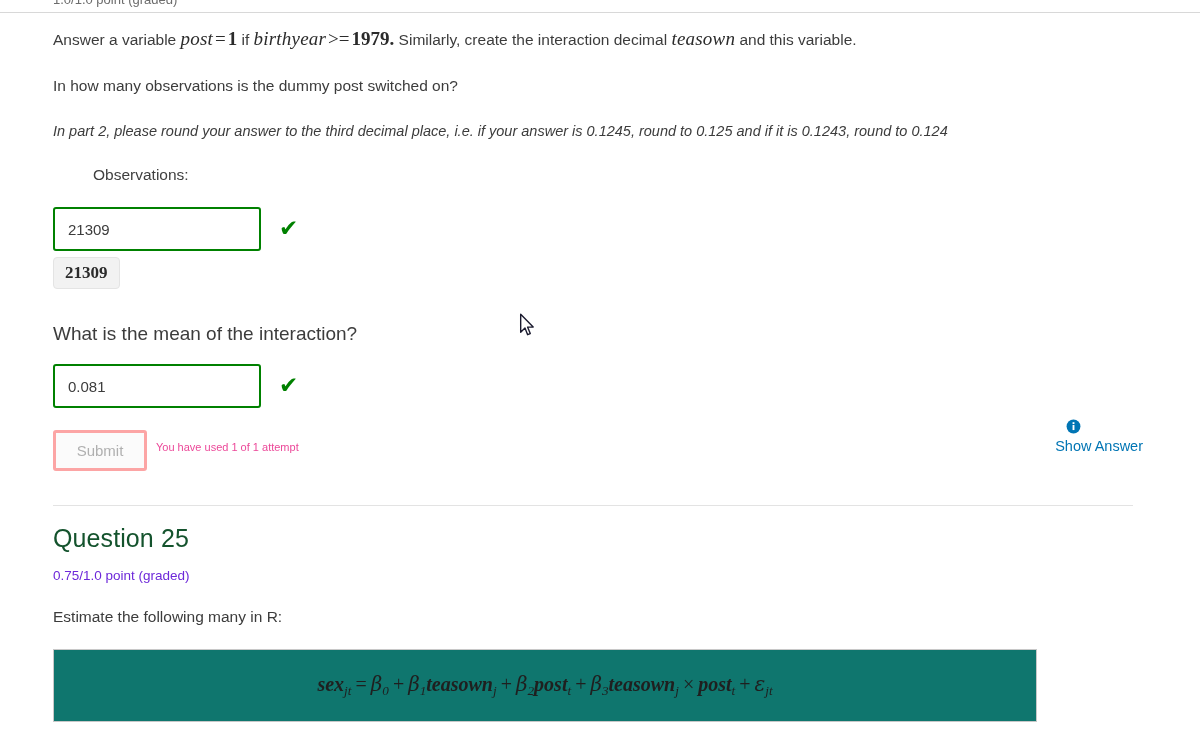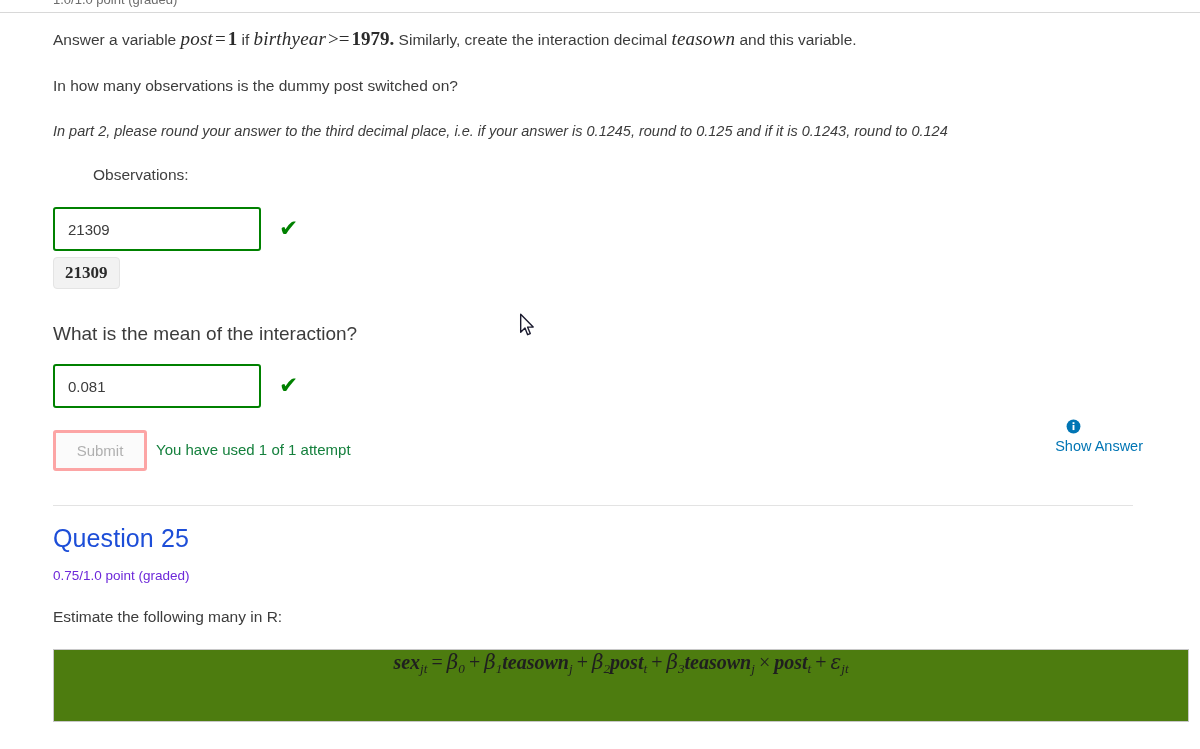"You have used 1 of" .attempt-text { color: #15803d -> #ec4899; font-size: 15px -> 11px }
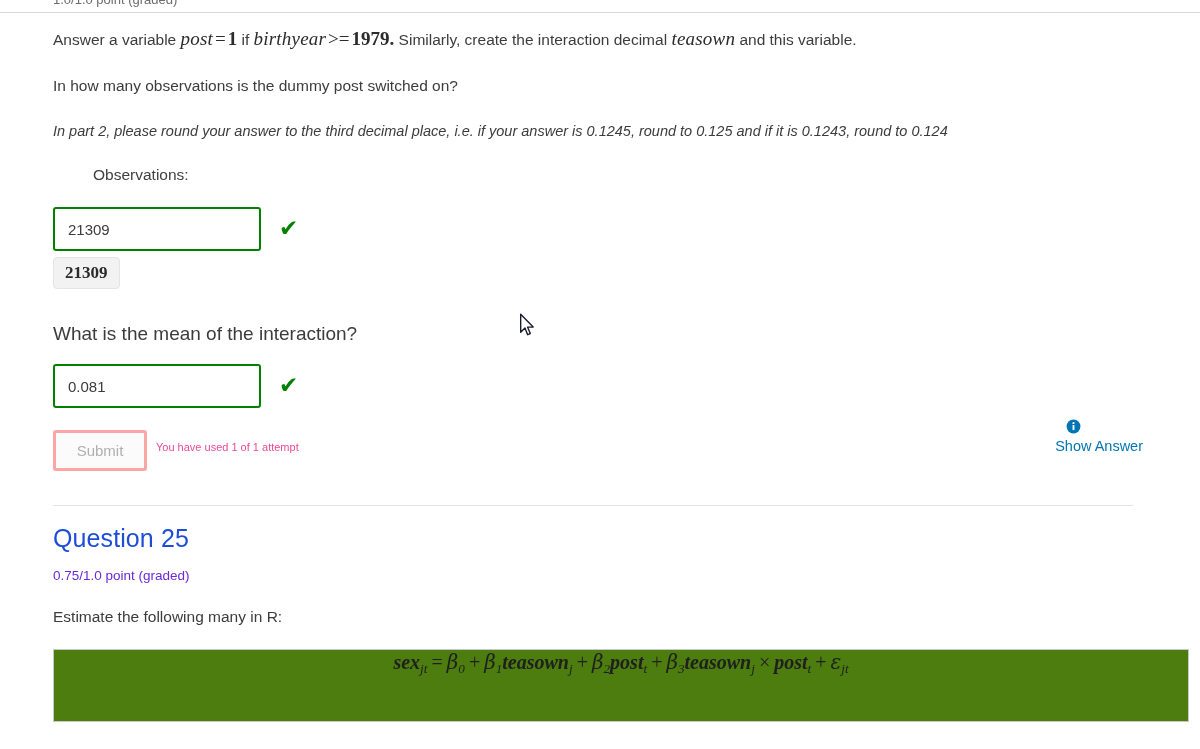"Question 25" .question-title { color: #1d4ed8 -> #14532d }
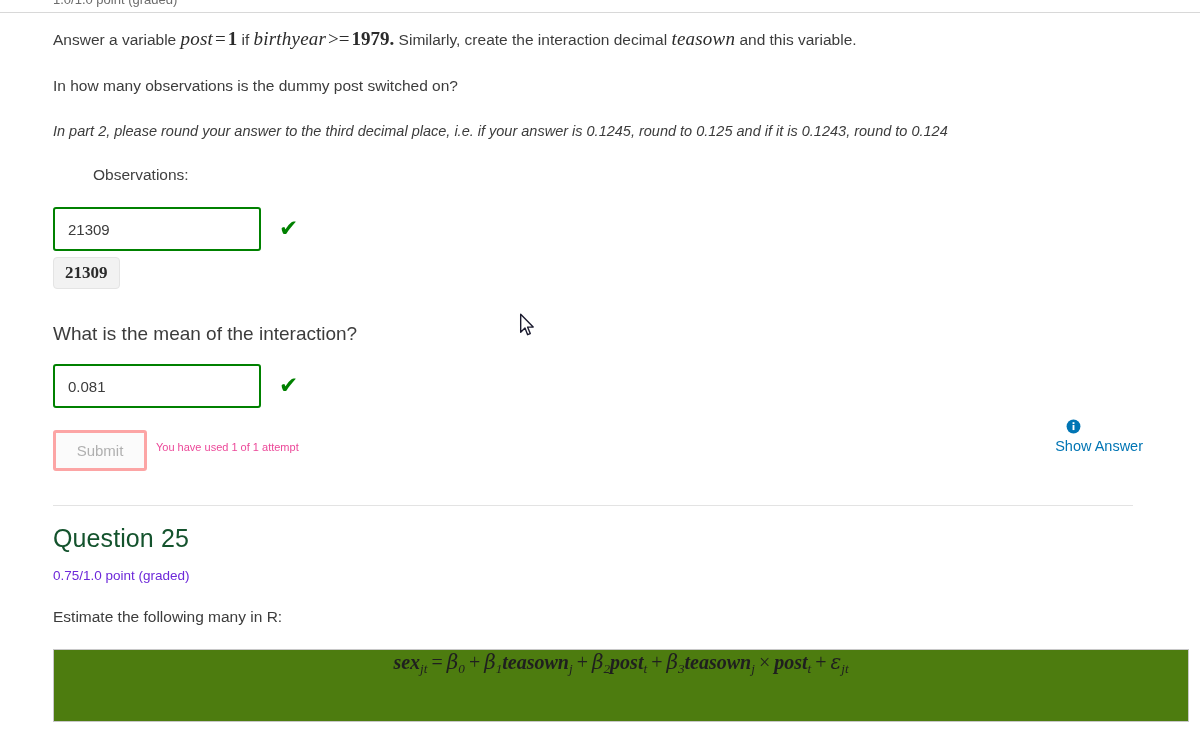"sexjt = β0 + β1teasownj" .equation-box { align-items: none -> center; background: #4d7c0f -> #0f766e; width: 1136px -> 984px }
